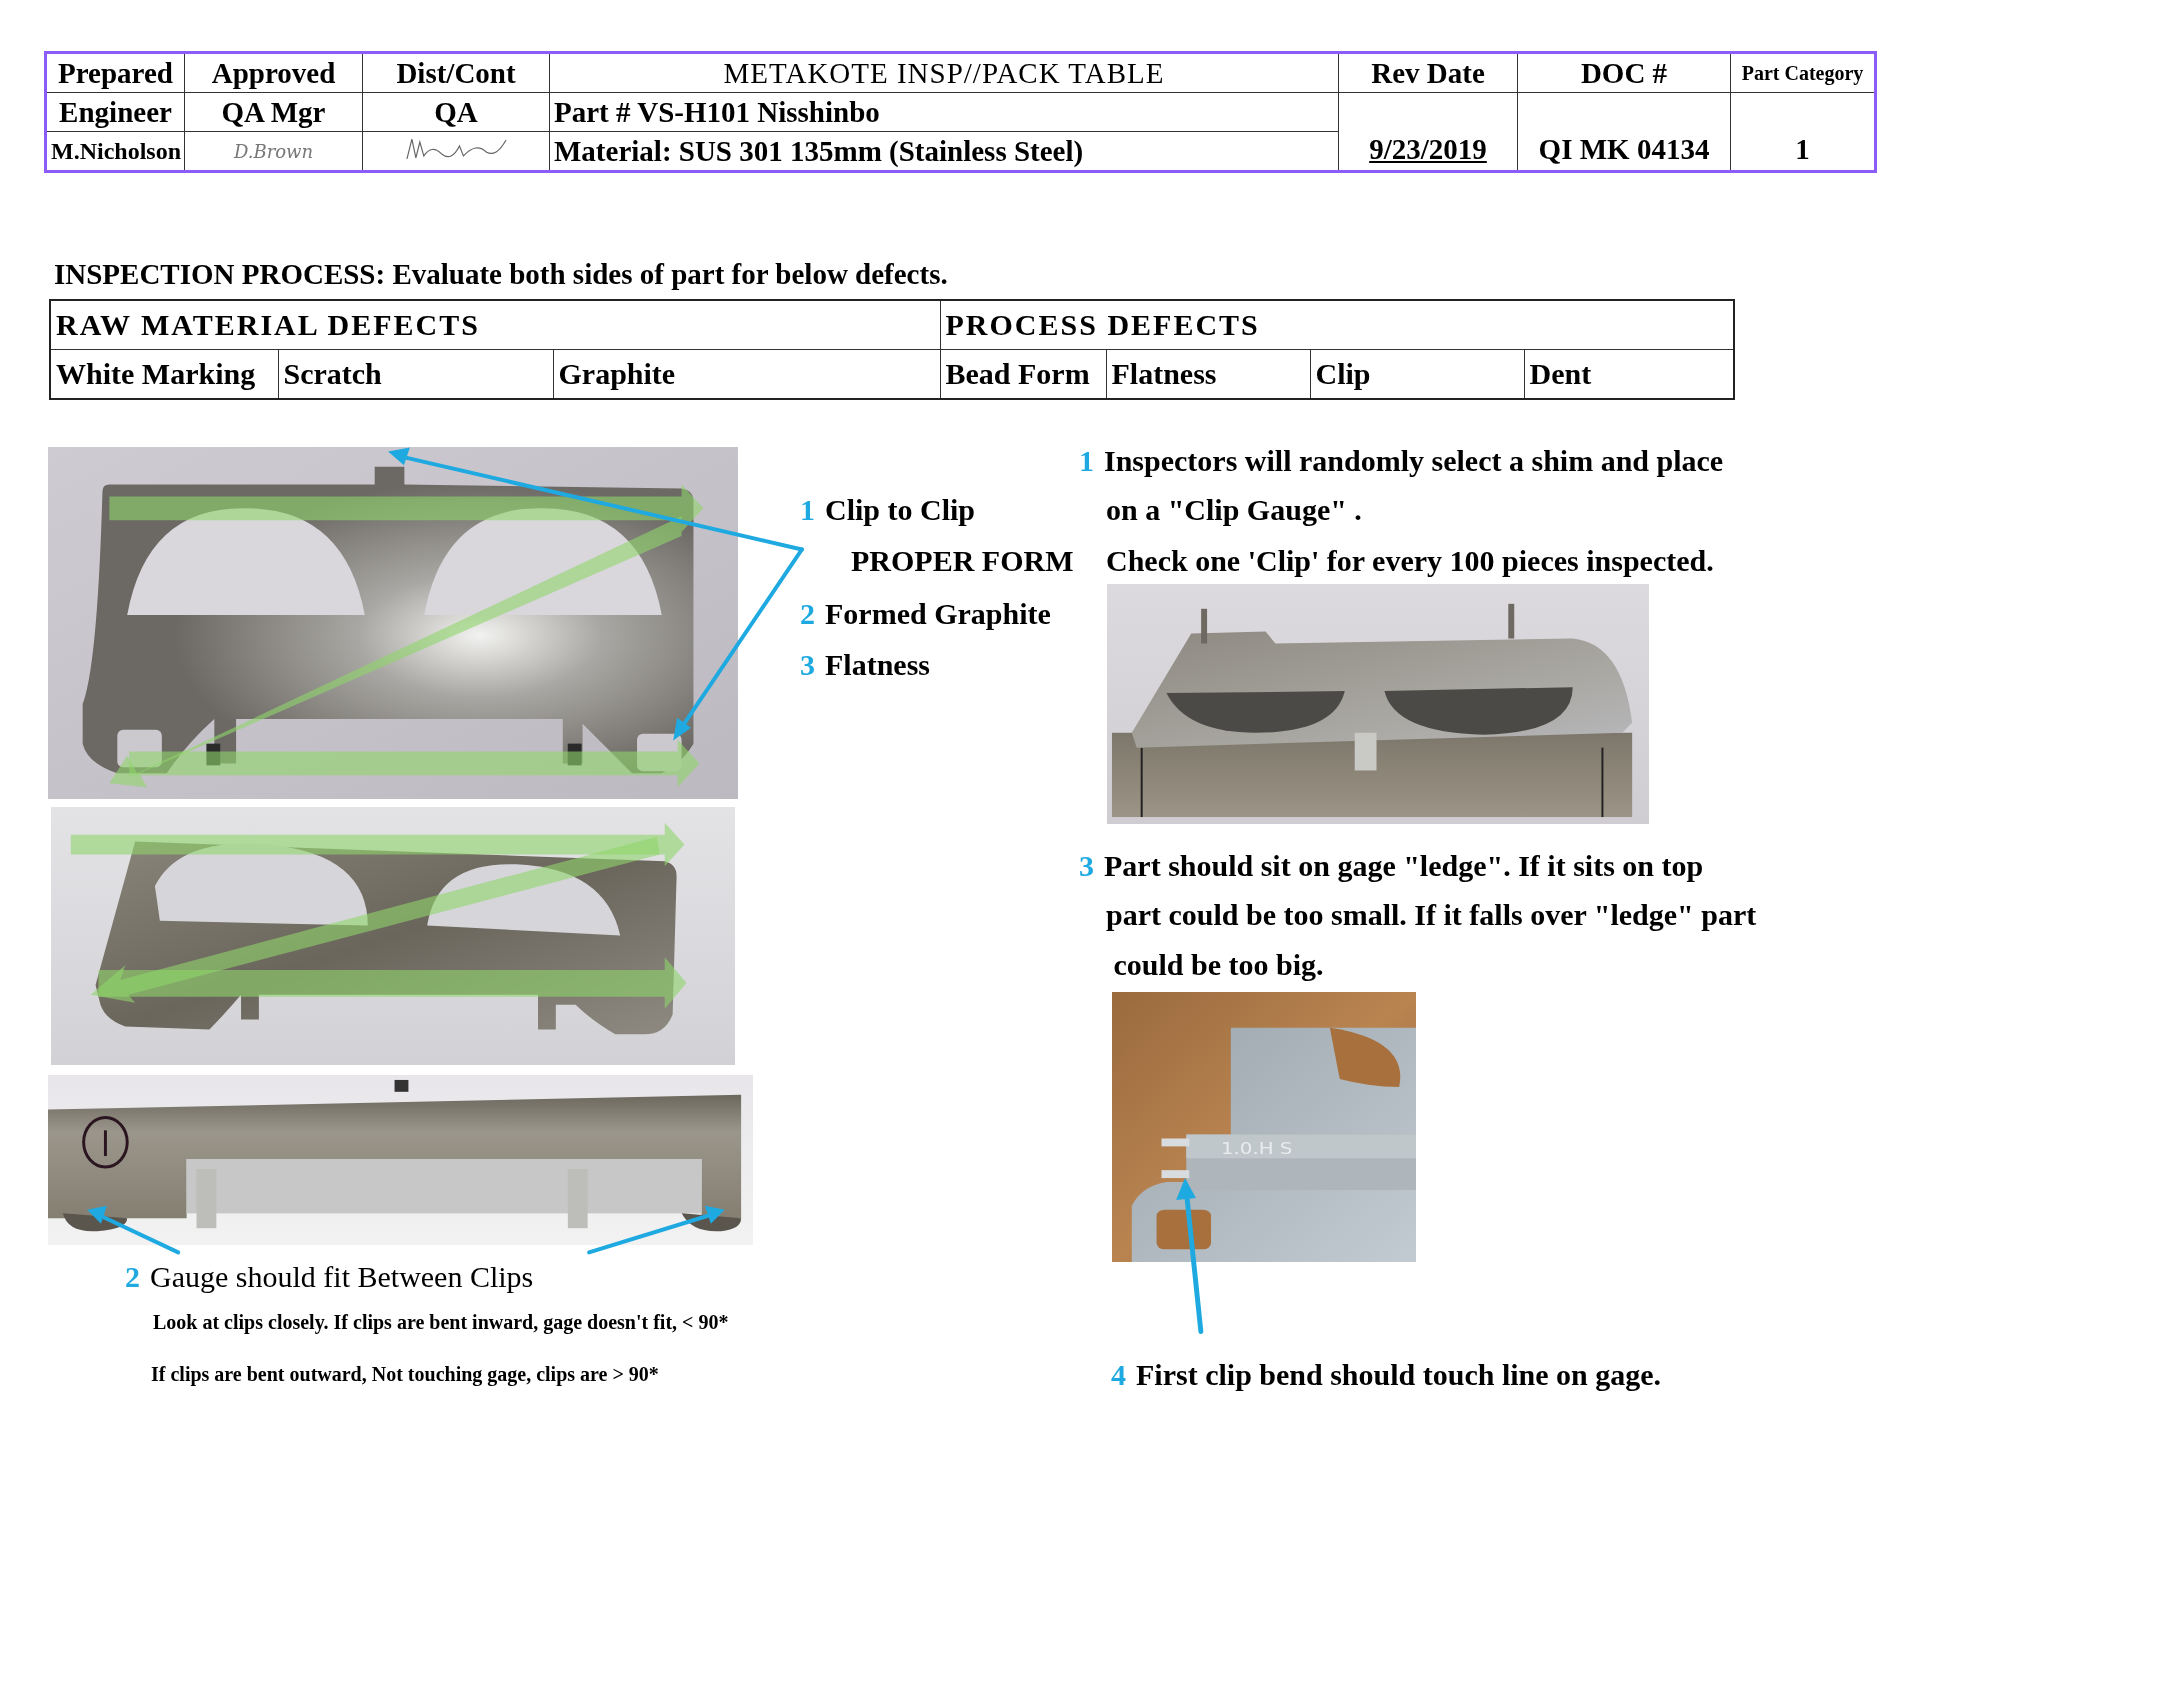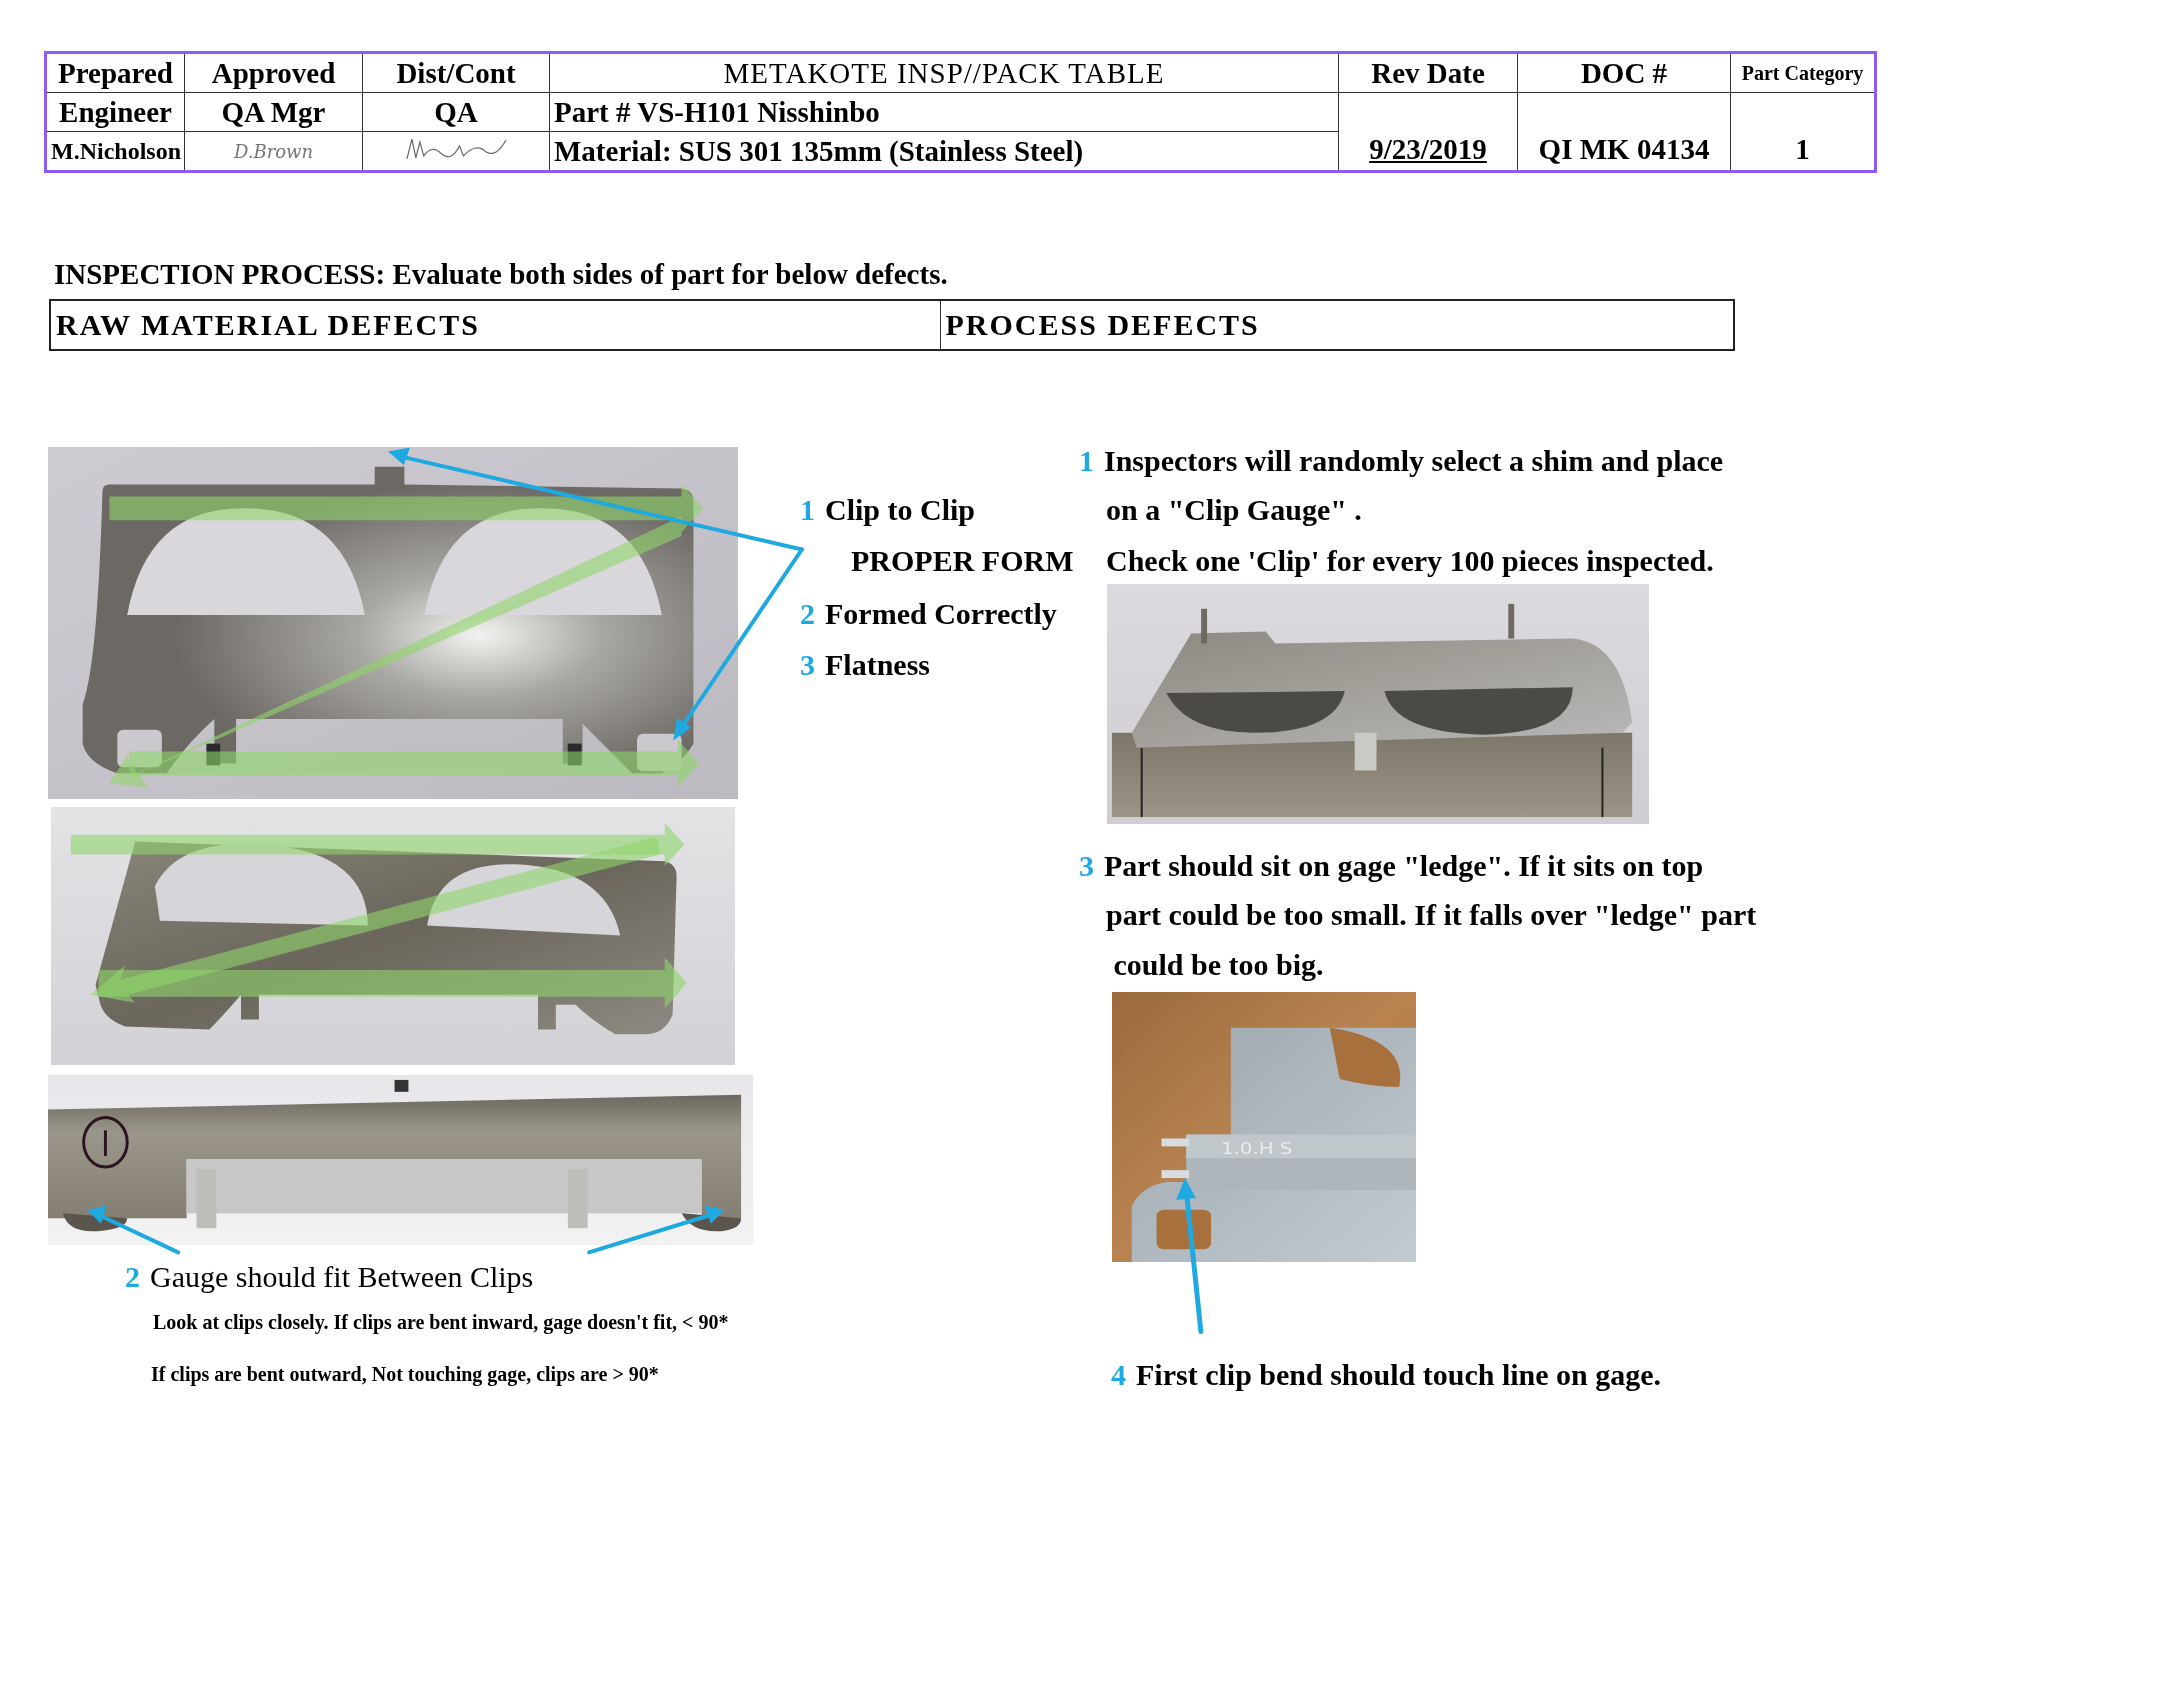"White Marking" tr { html: none -> <tr> <td>White Marking</td> <td>Scratch</td> <td>Graphite</td> <td>Bead Form</td> <td>Flatness</td> <td>Clip</td> <td>Dent</td> </tr> }
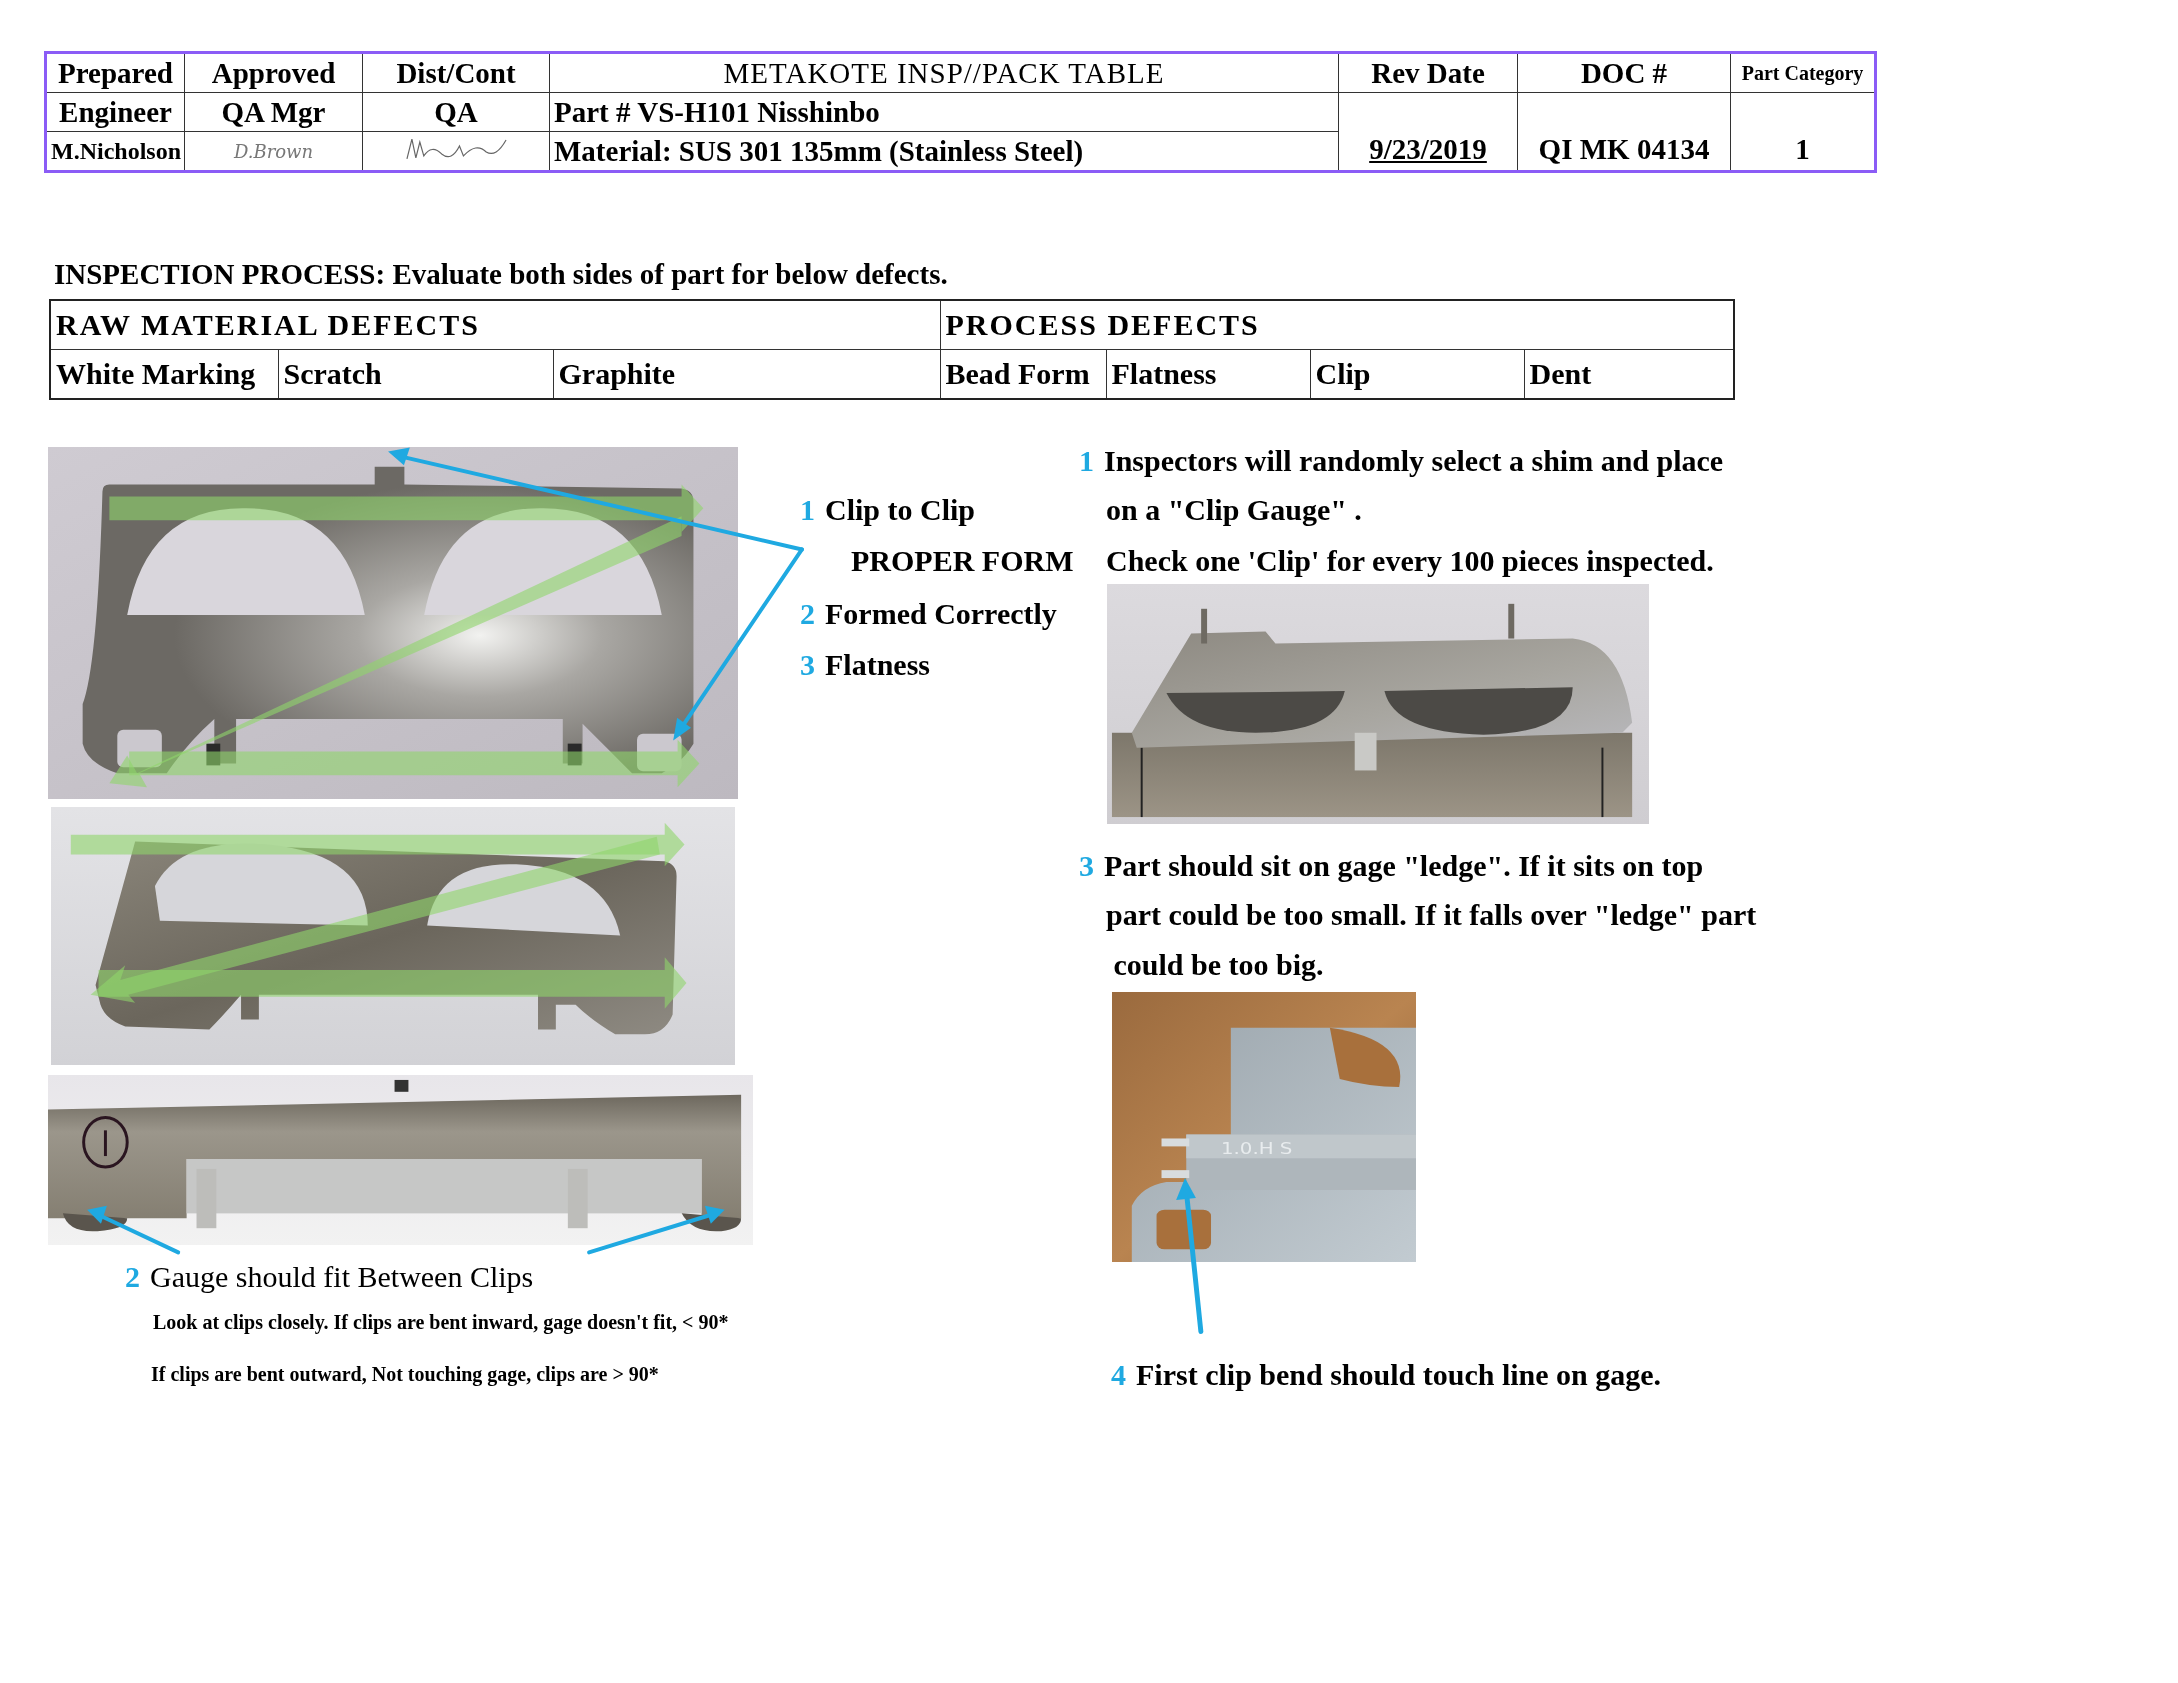"Formed Correctly" span { text: Correctly -> Graphite }
